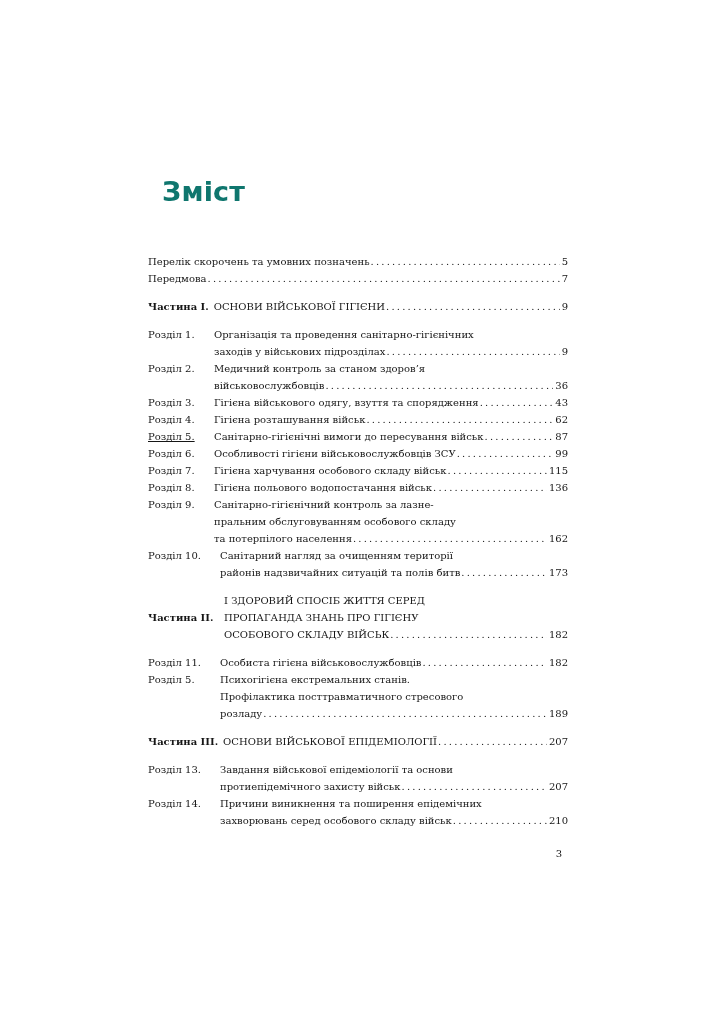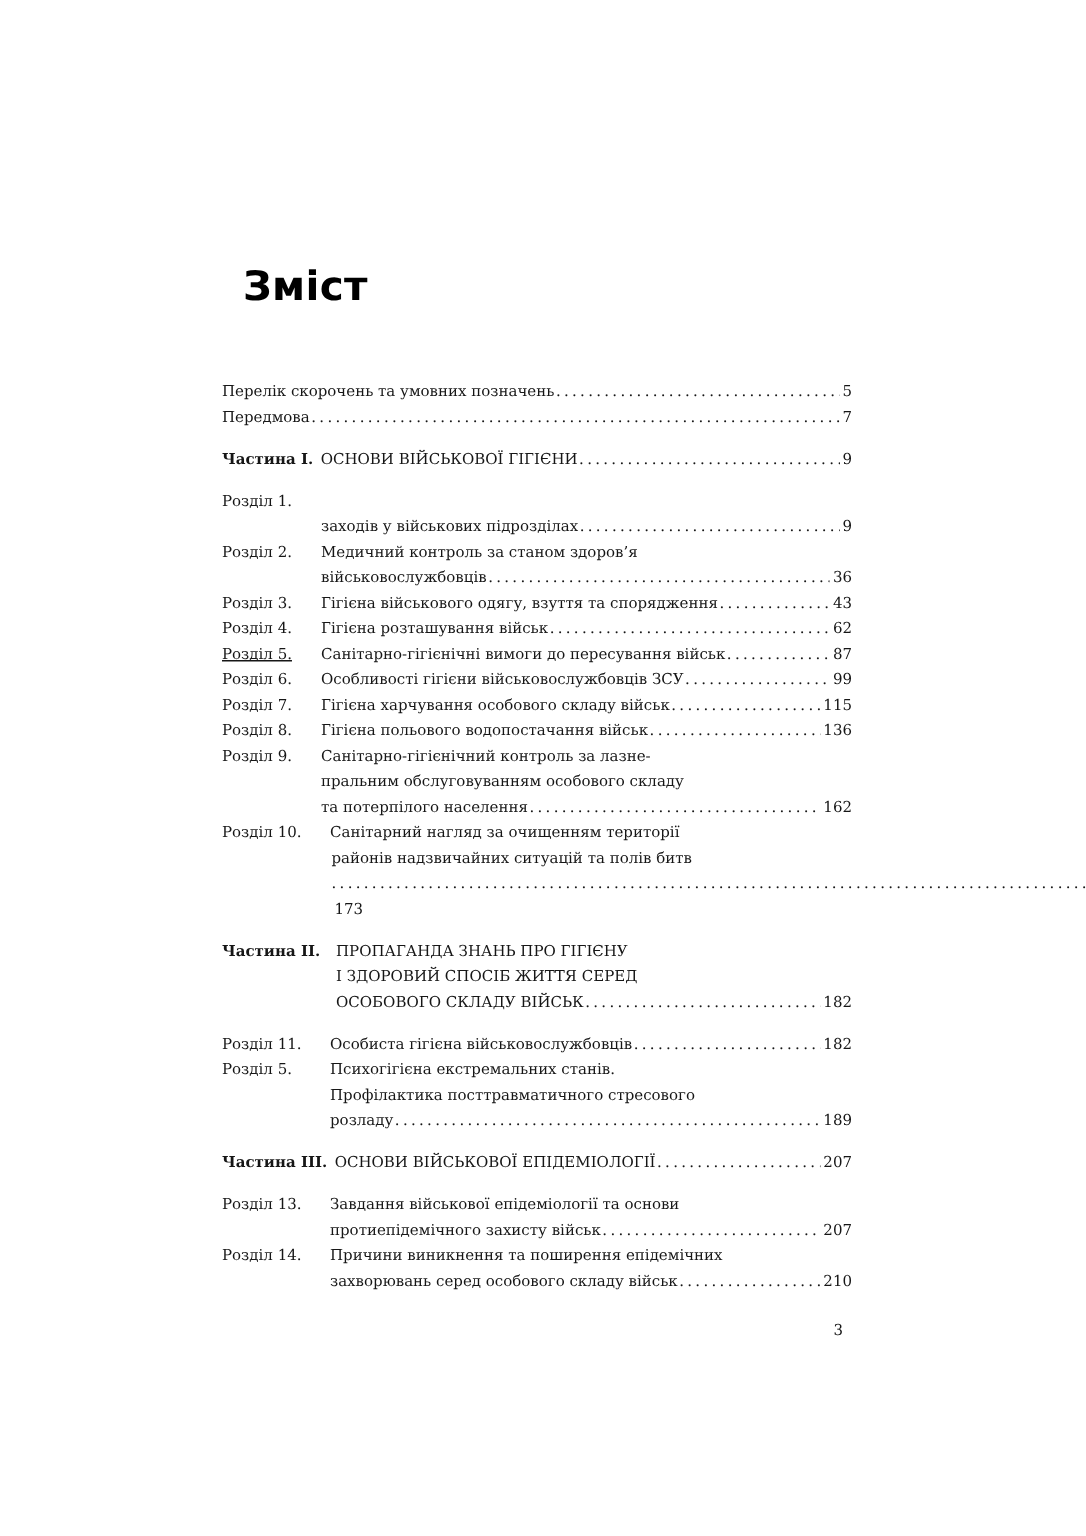"Зміст" .title { color: #000000 -> #0f766e }
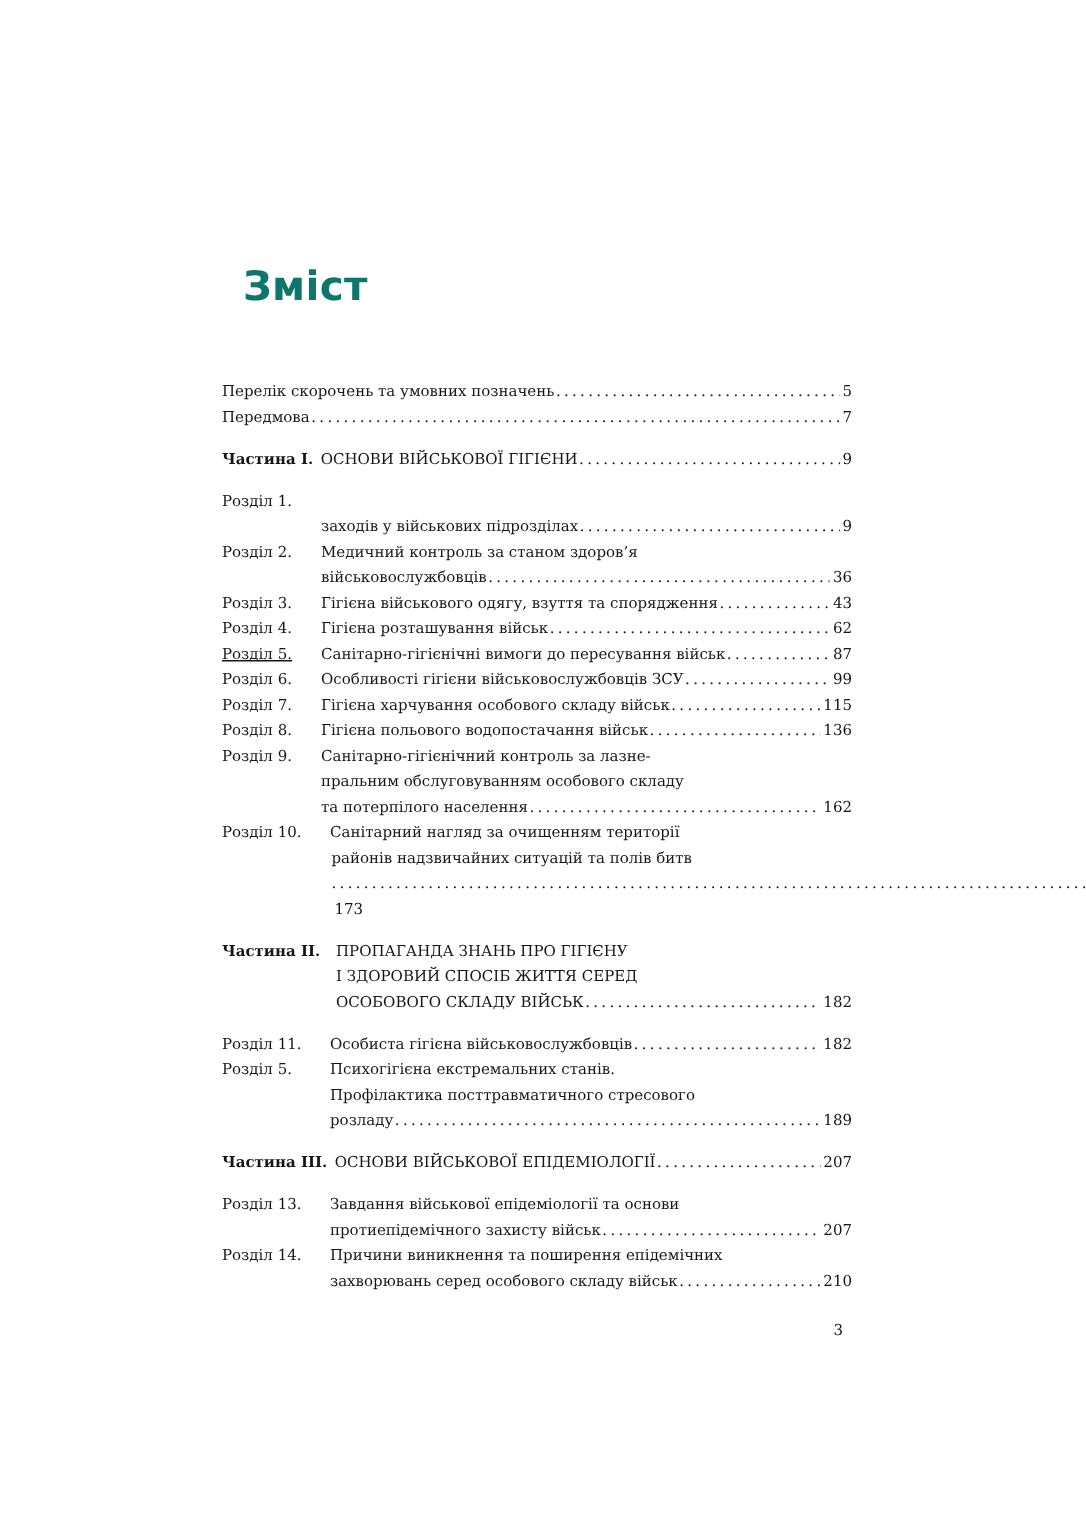"Організація та проведення" span.txt { html: none -> <span>Організація та проведення санітарно-гігієнічних</span> }
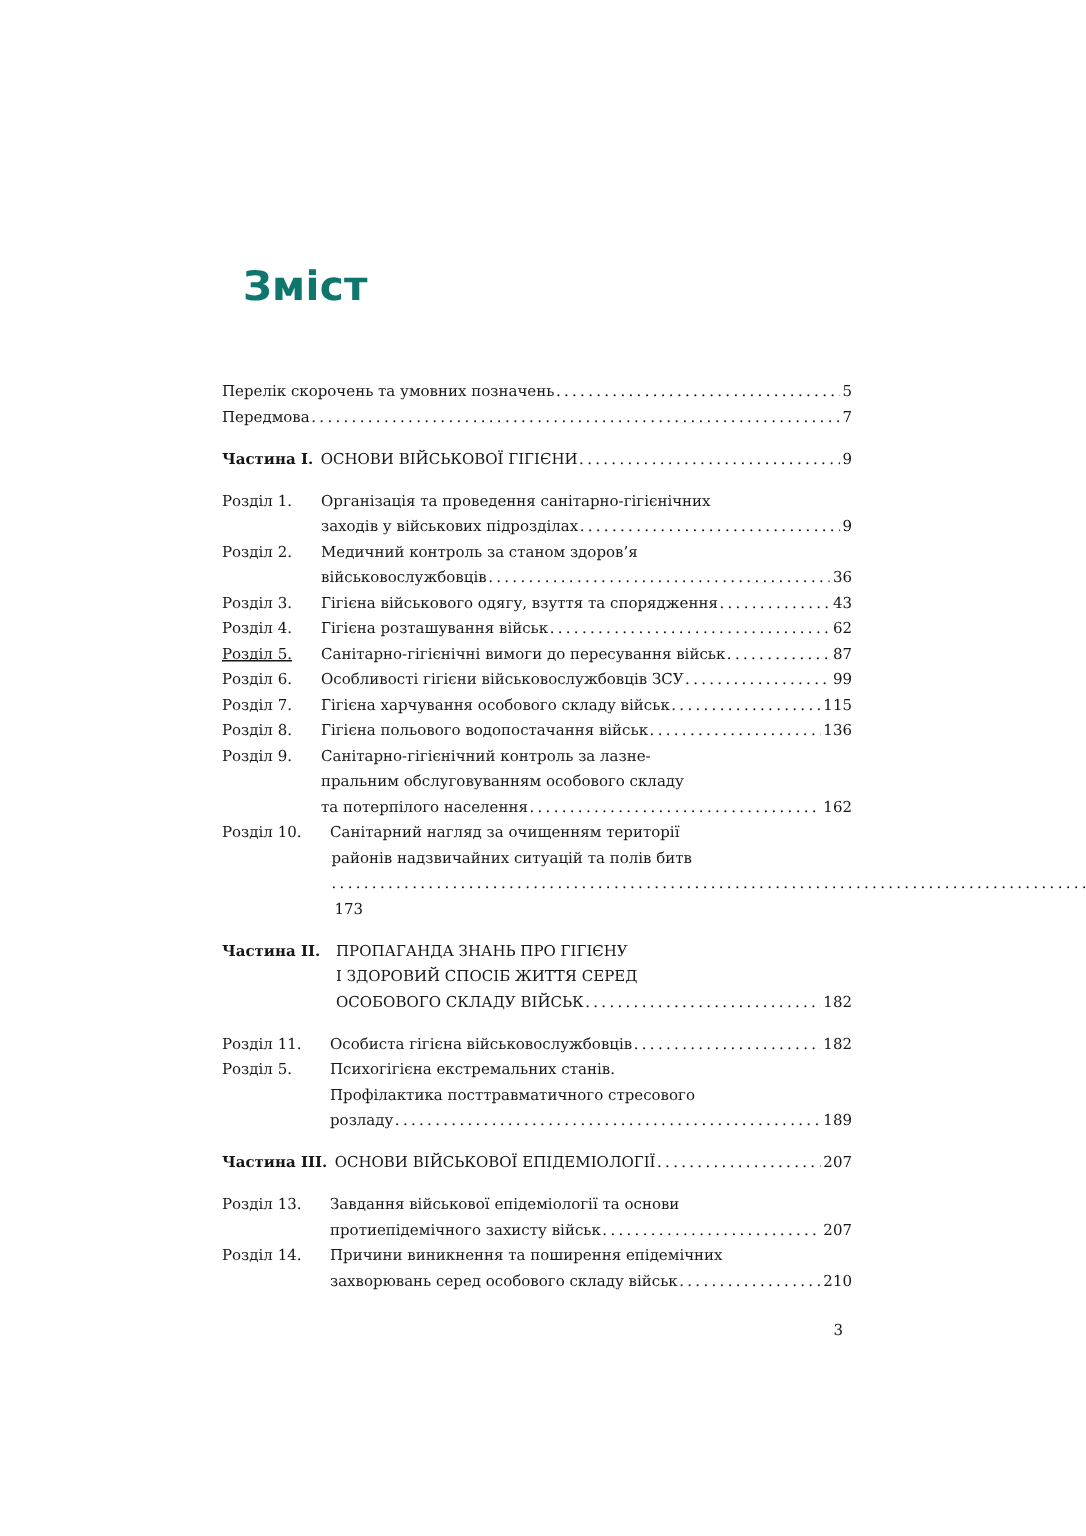"районів надзвичайних ситуацій та полів" div.row { flex-direction: column -> none }
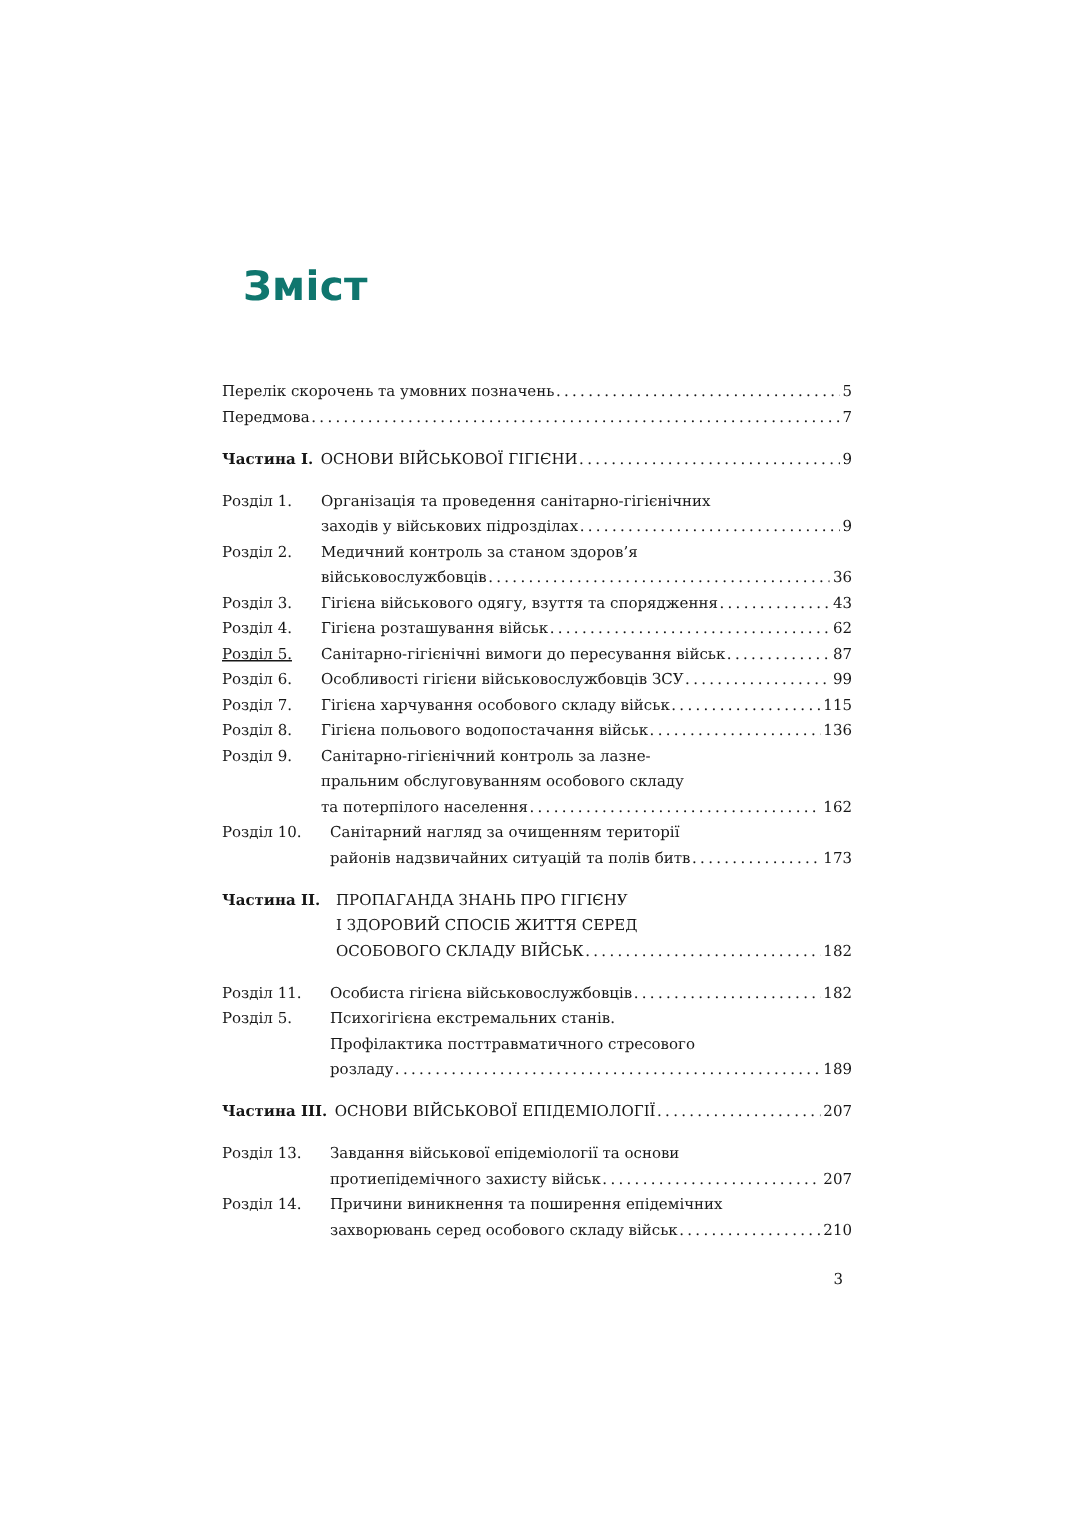"Частина II." div.row { order: before "І ЗДОРОВИЙ СПОСІБ ЖИТТЯ СЕРЕД" -> after "І ЗДОРОВИЙ СПОСІБ ЖИТТЯ СЕРЕД" }
